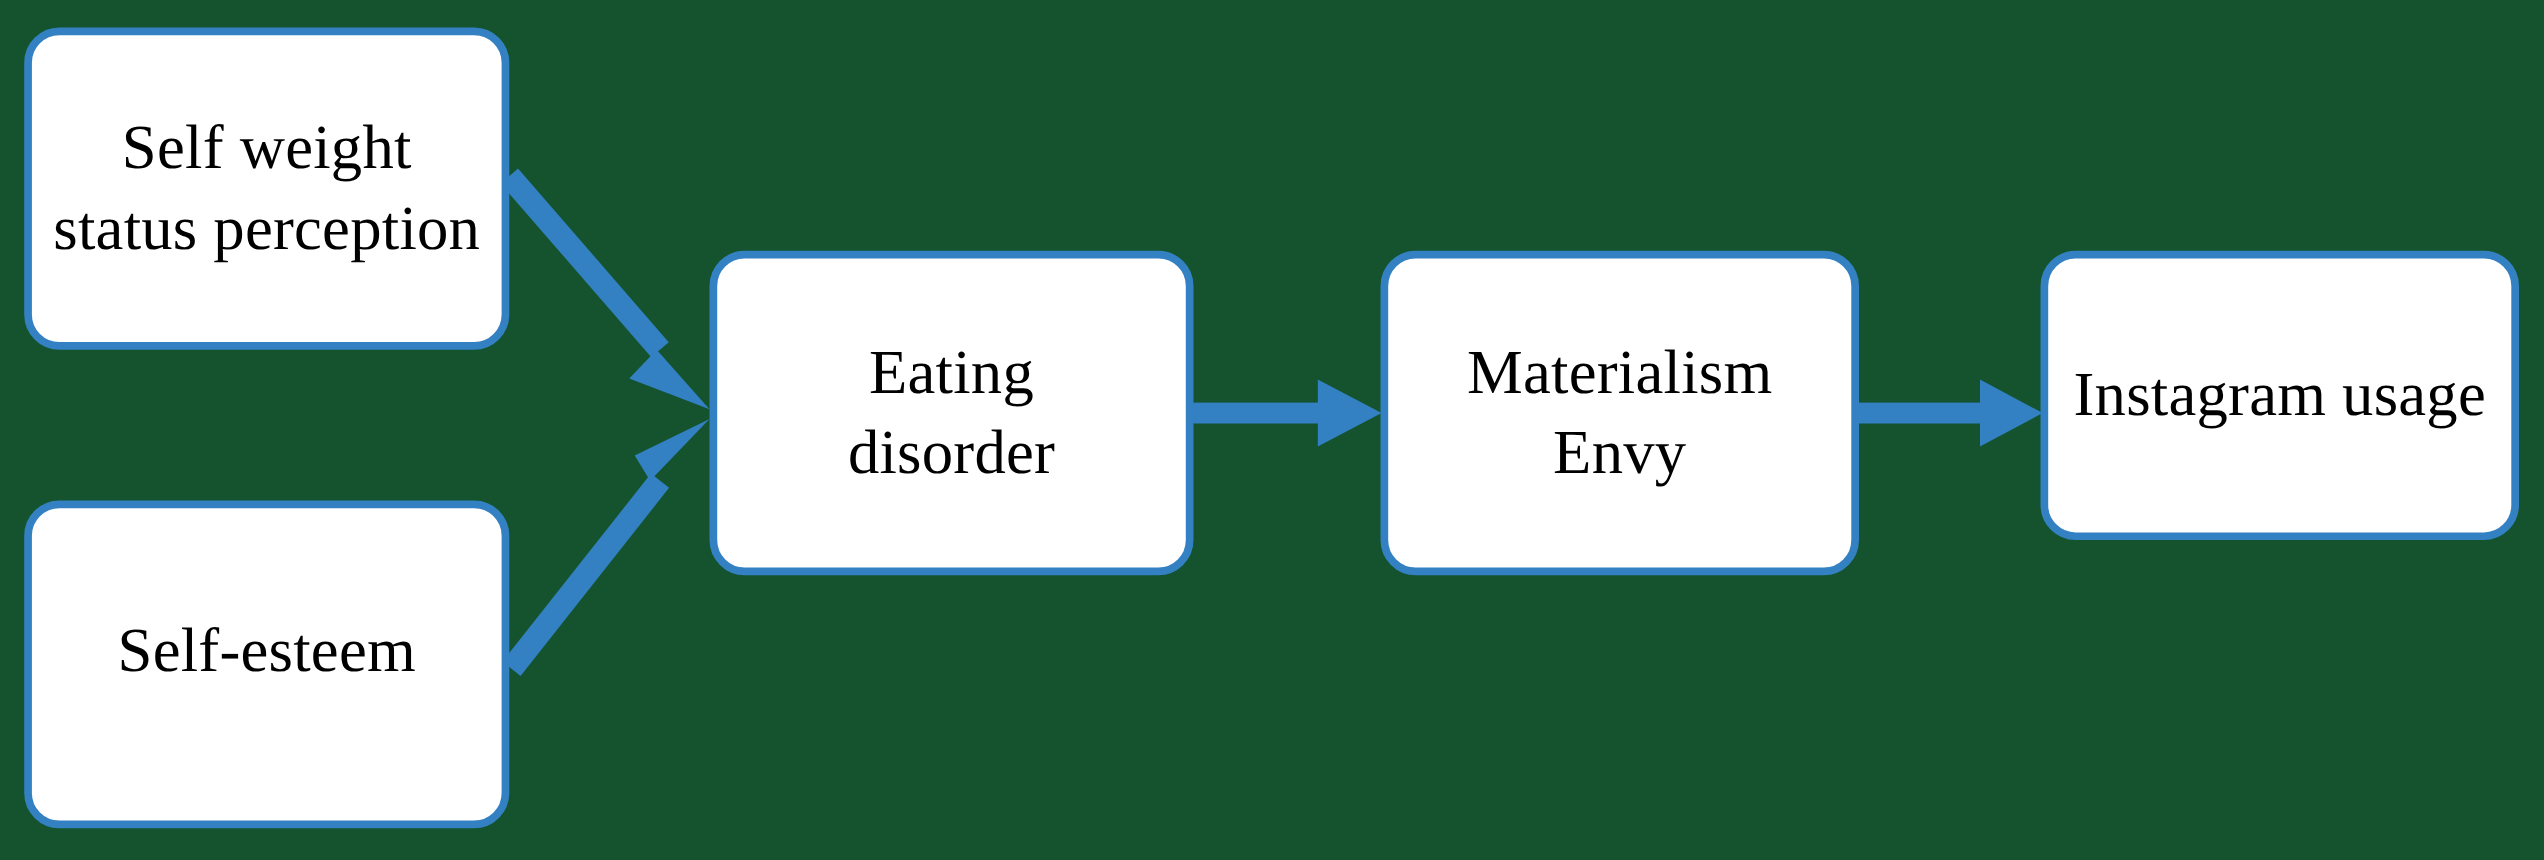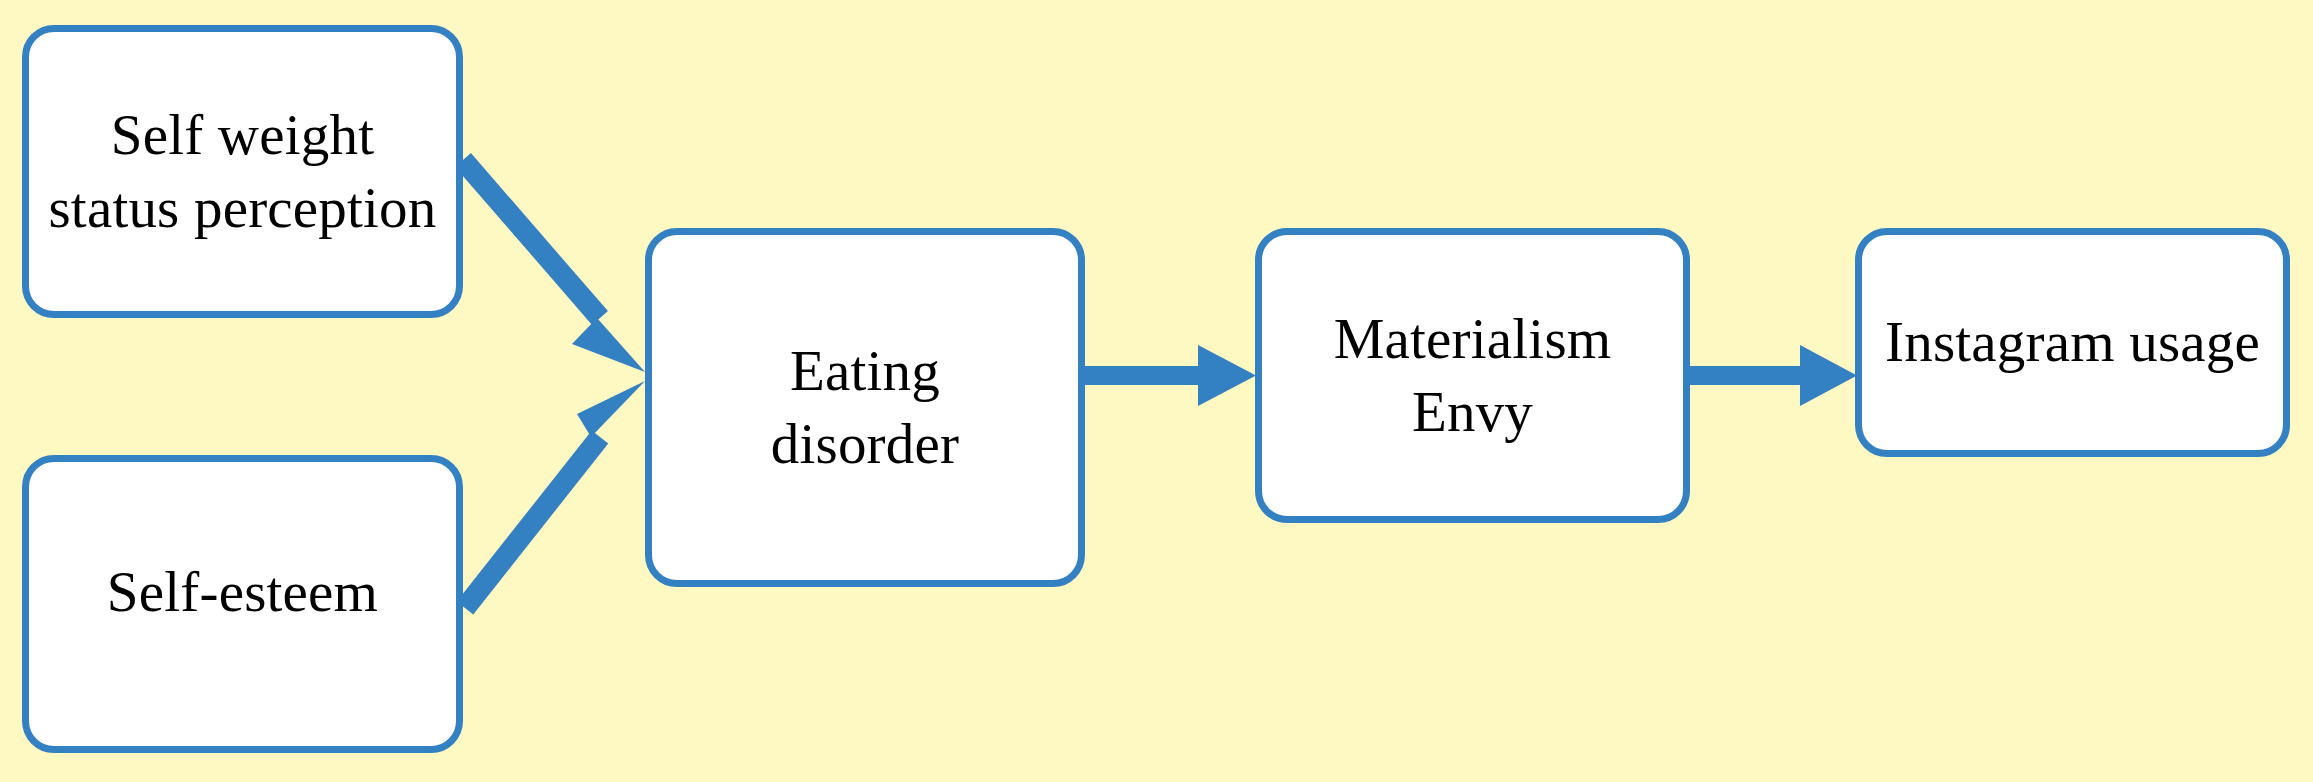"Self weight" div { background: #fef9c3 -> #14532d }
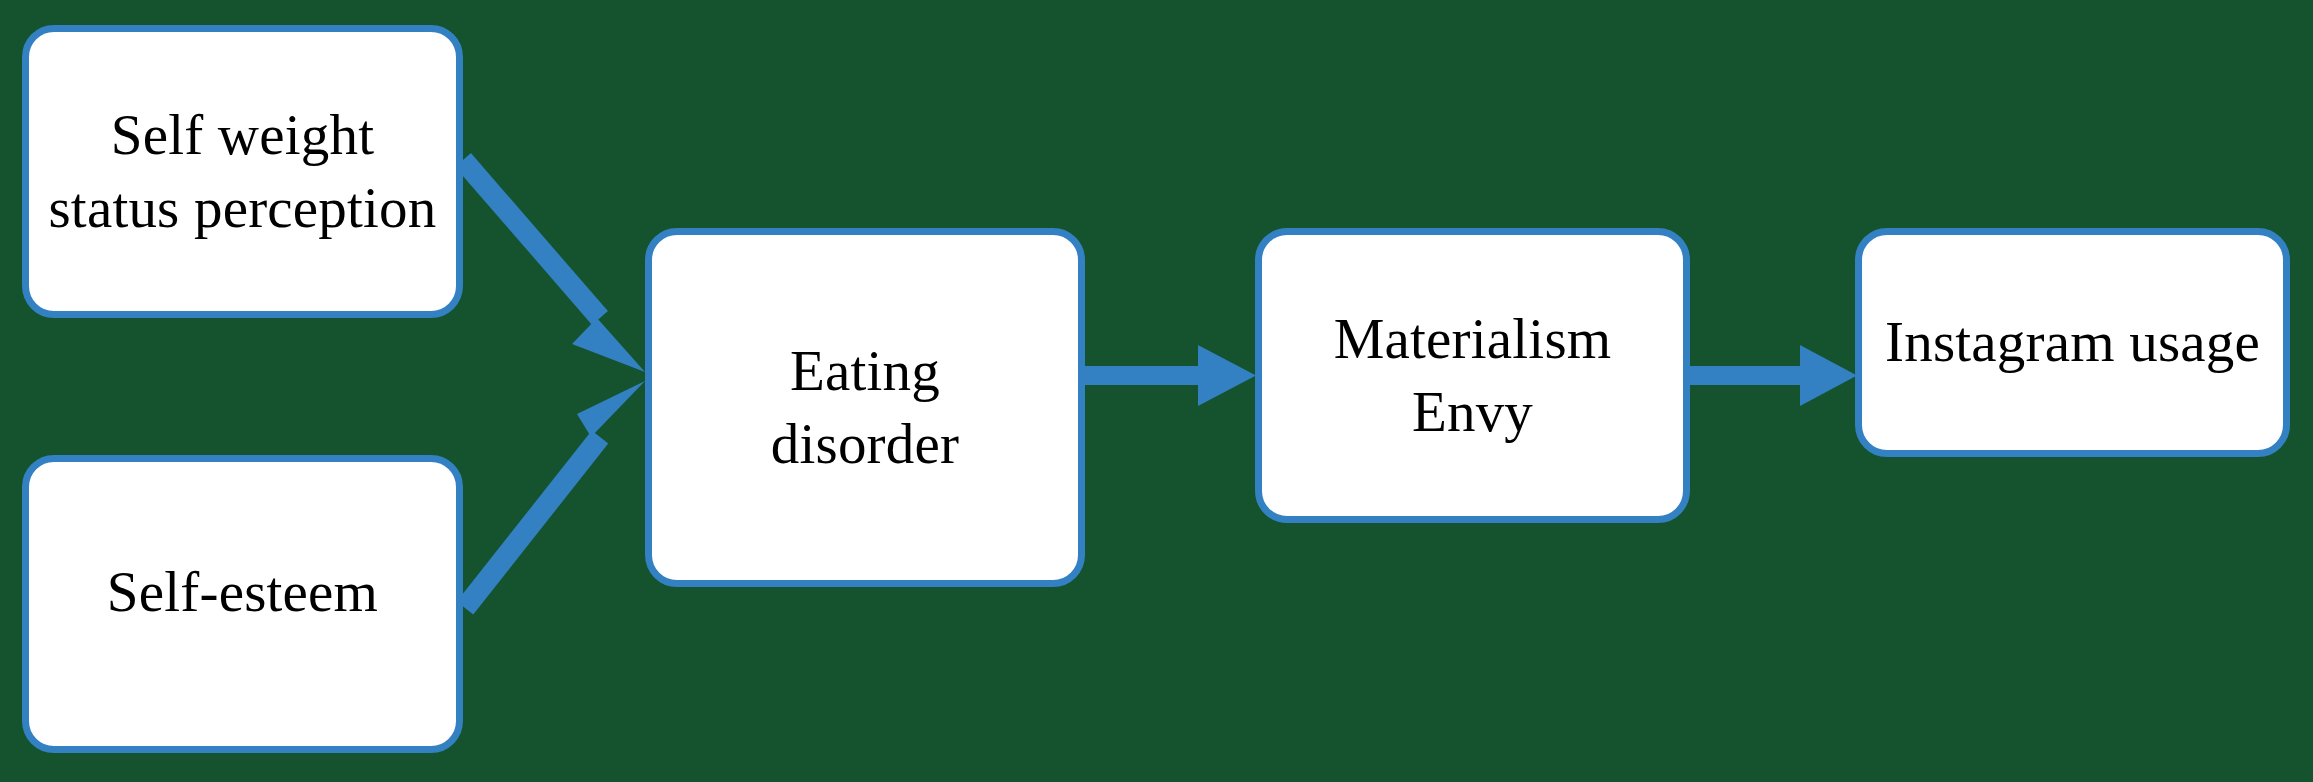"Eating" #node-eating { height: 359px -> 295px }
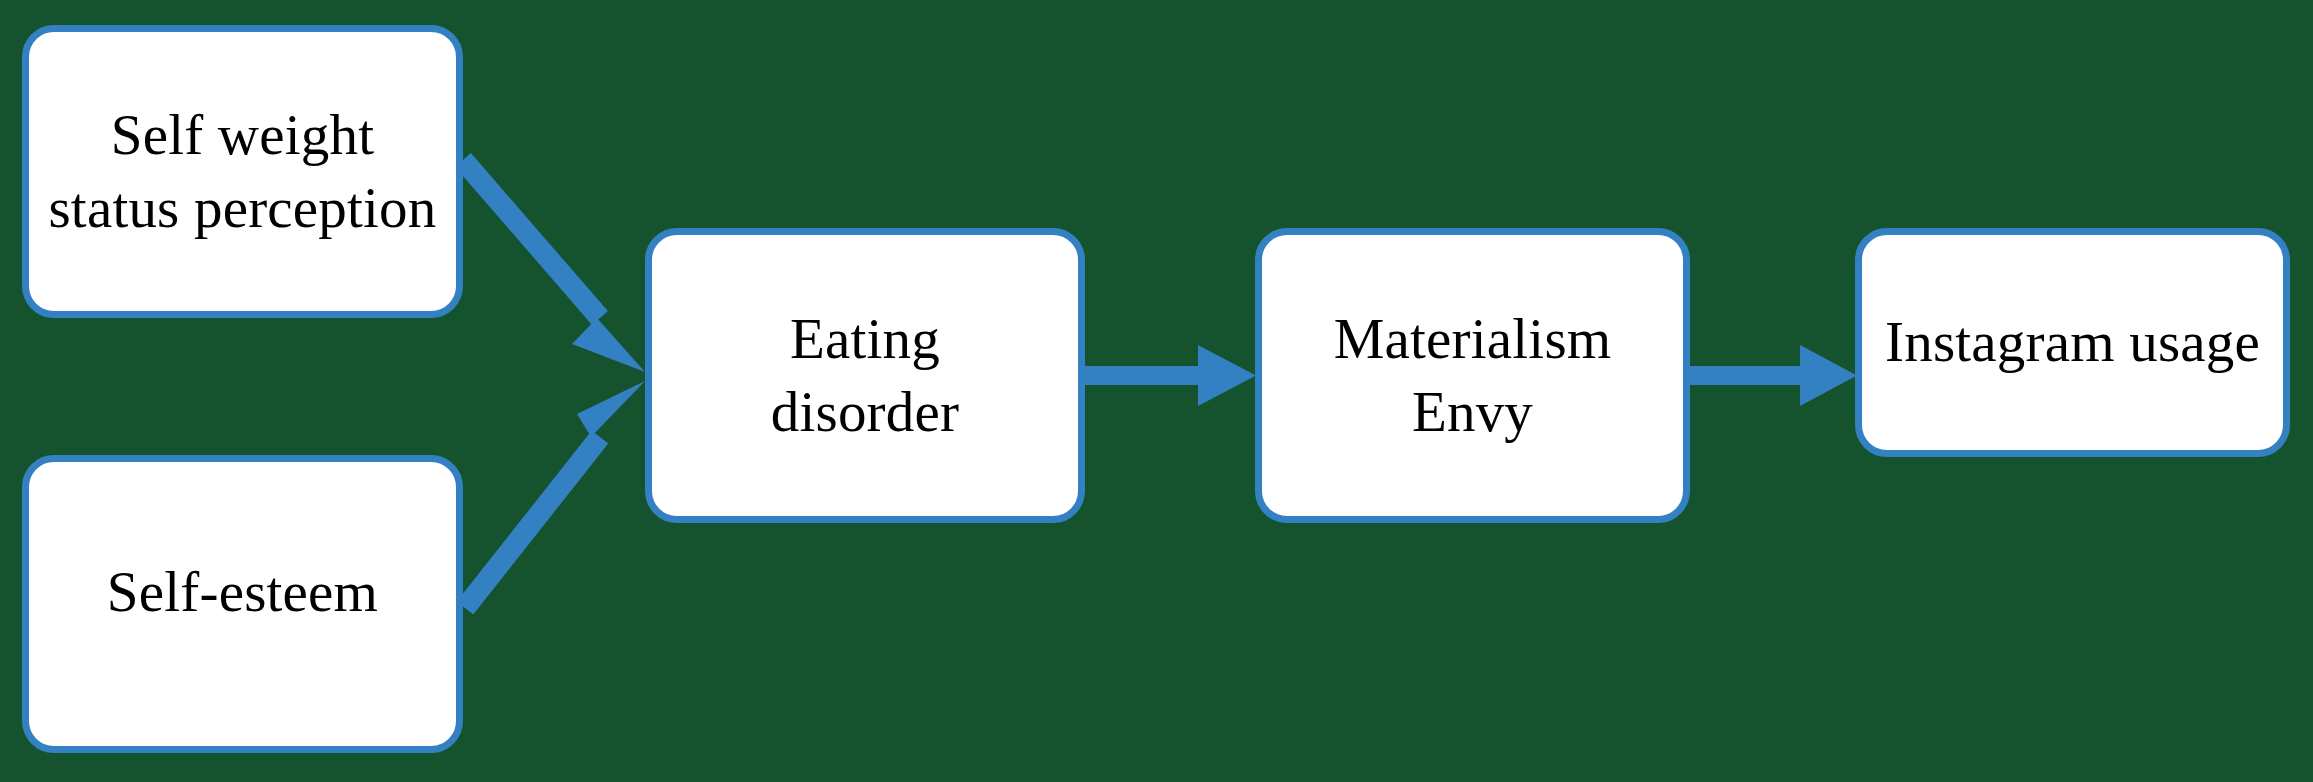"Instagram usage" #node-instagram { height: 229px -> 263px }
